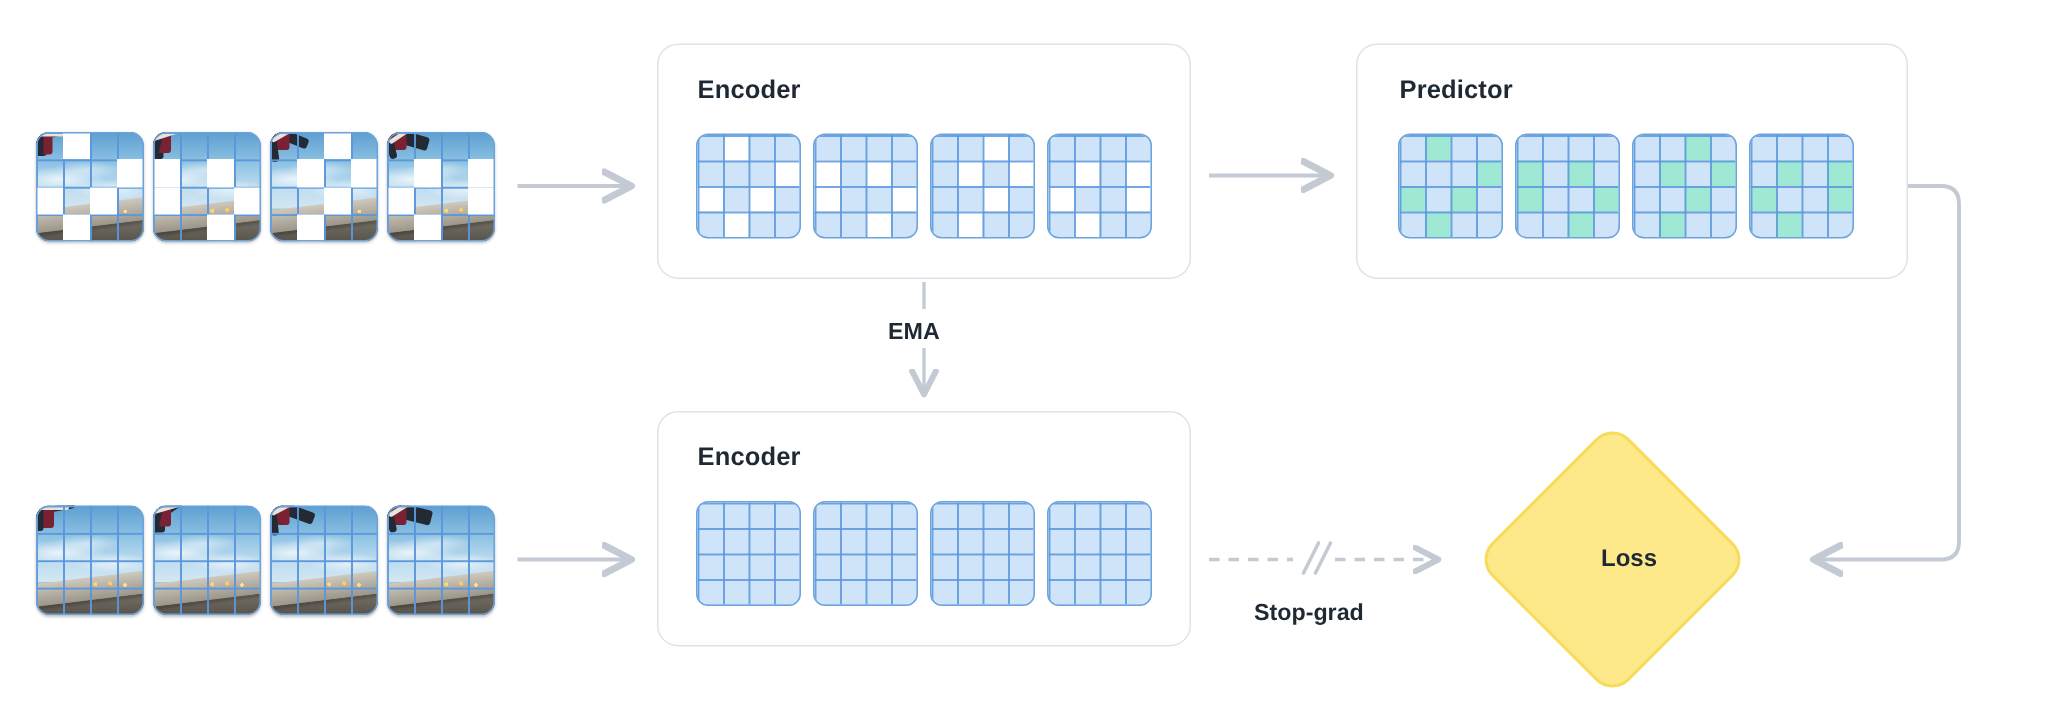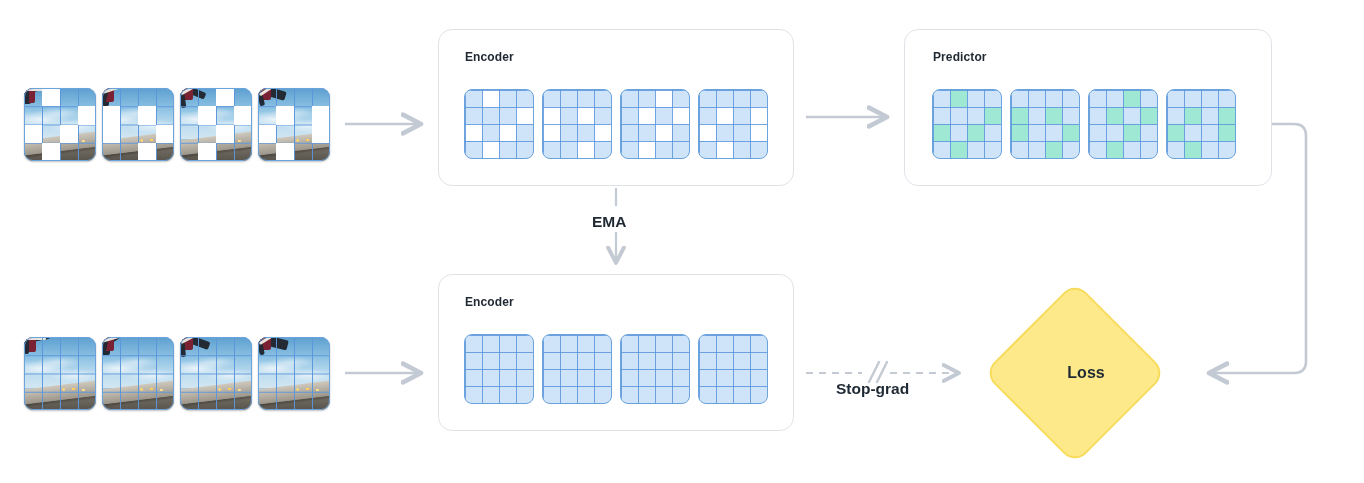"Encoder" .box-title { font-size: 12px -> 17px }
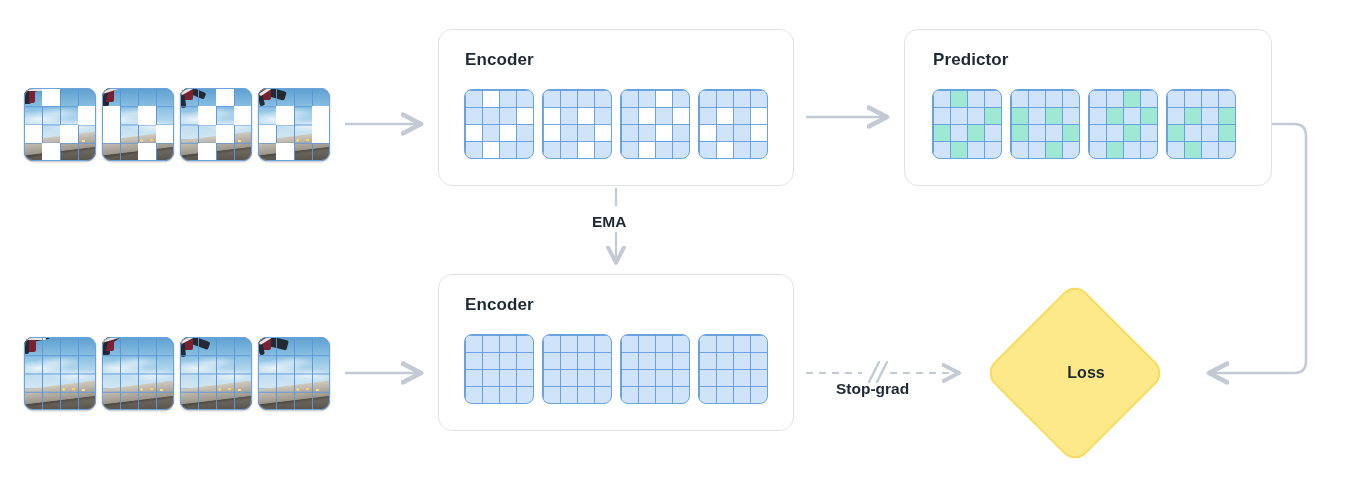"Stop-grad" div.arrow-label { top: 380px -> 400px }
